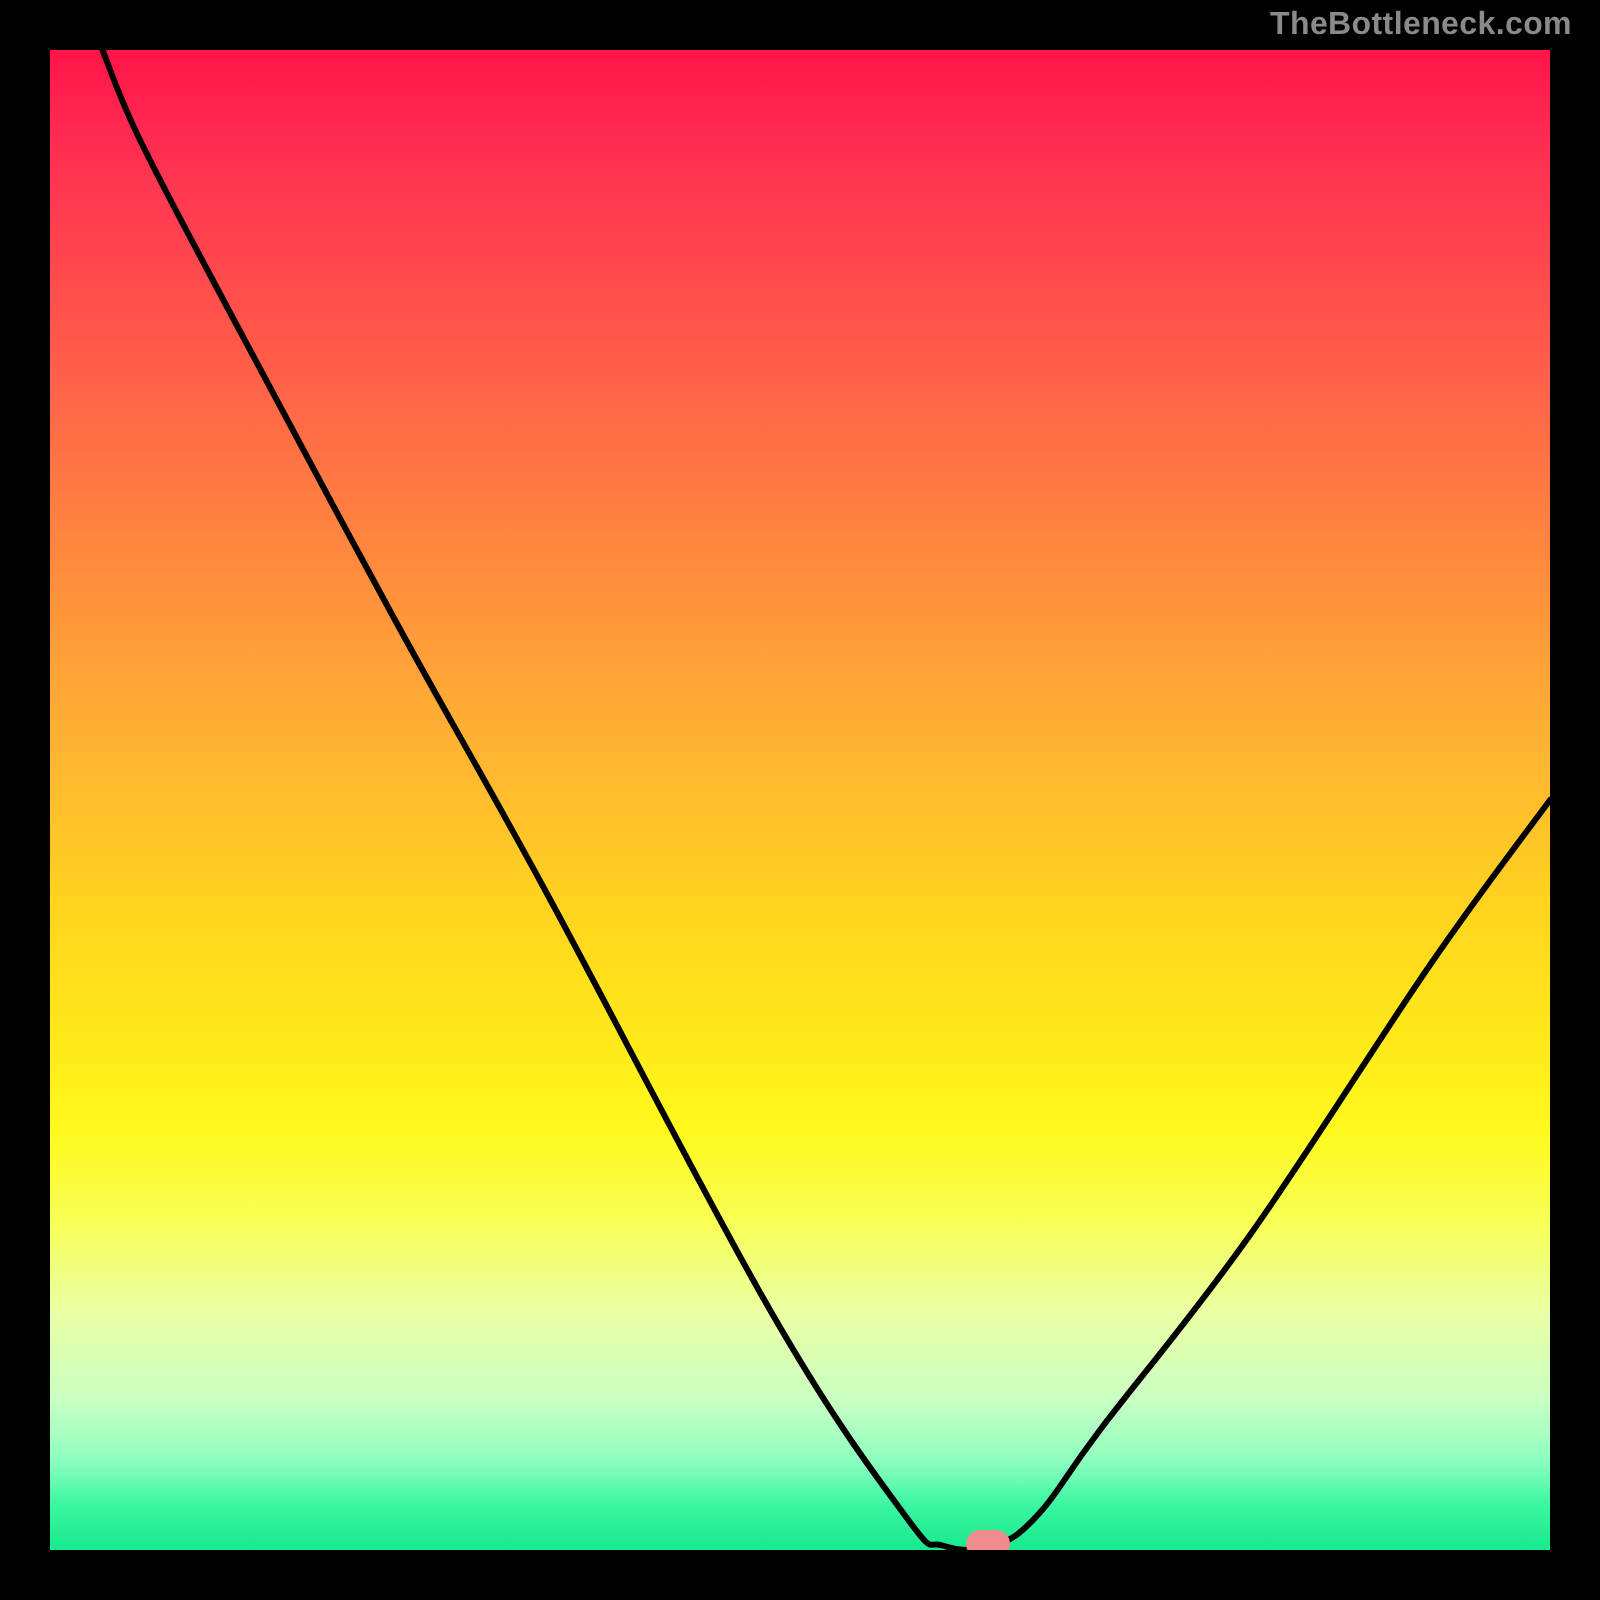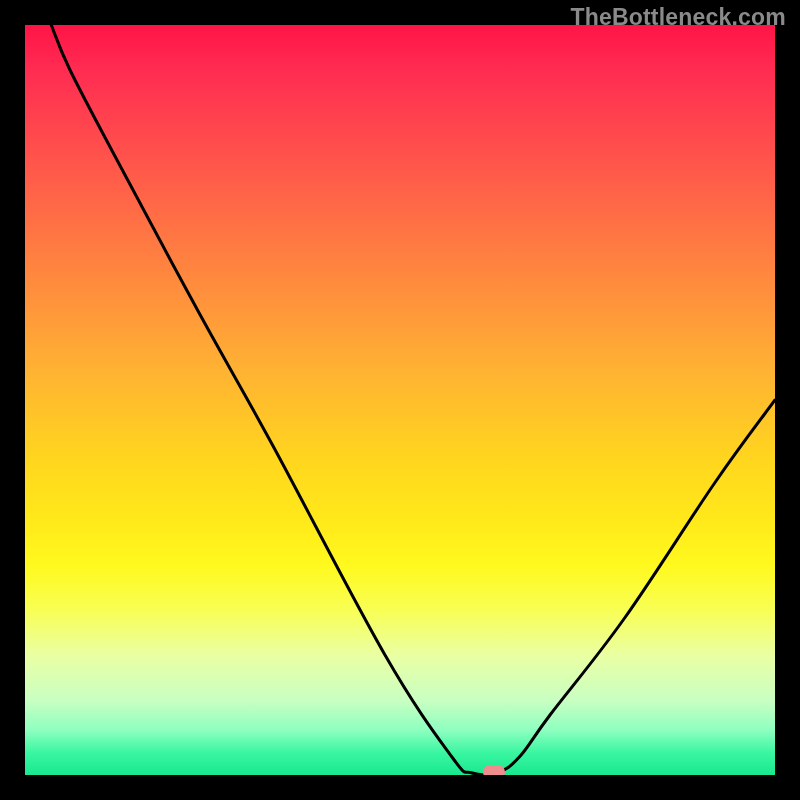"TheBottleneck.com" .watermark { font-size: 23px -> 16px }
